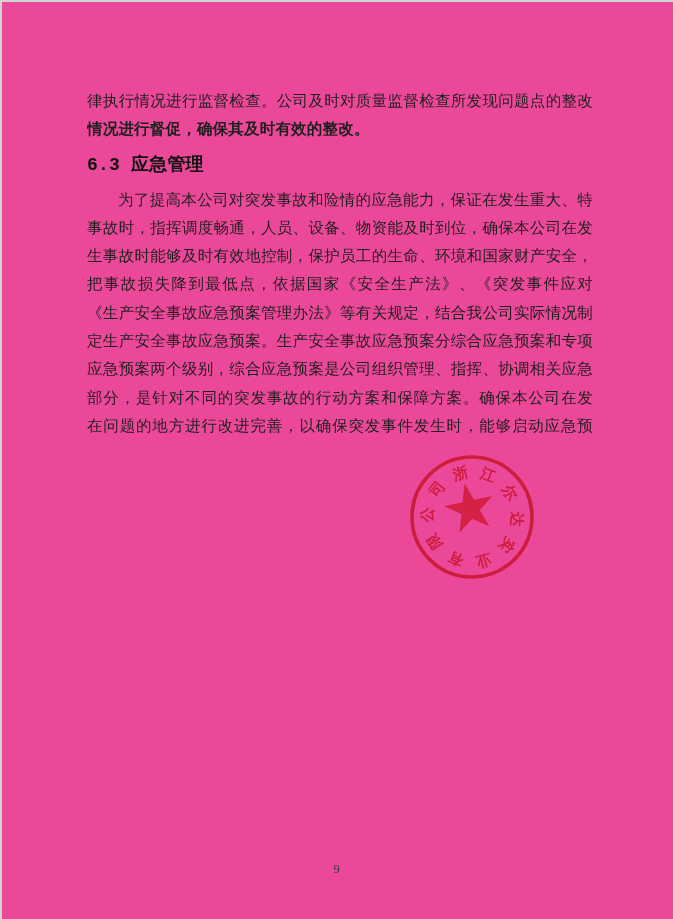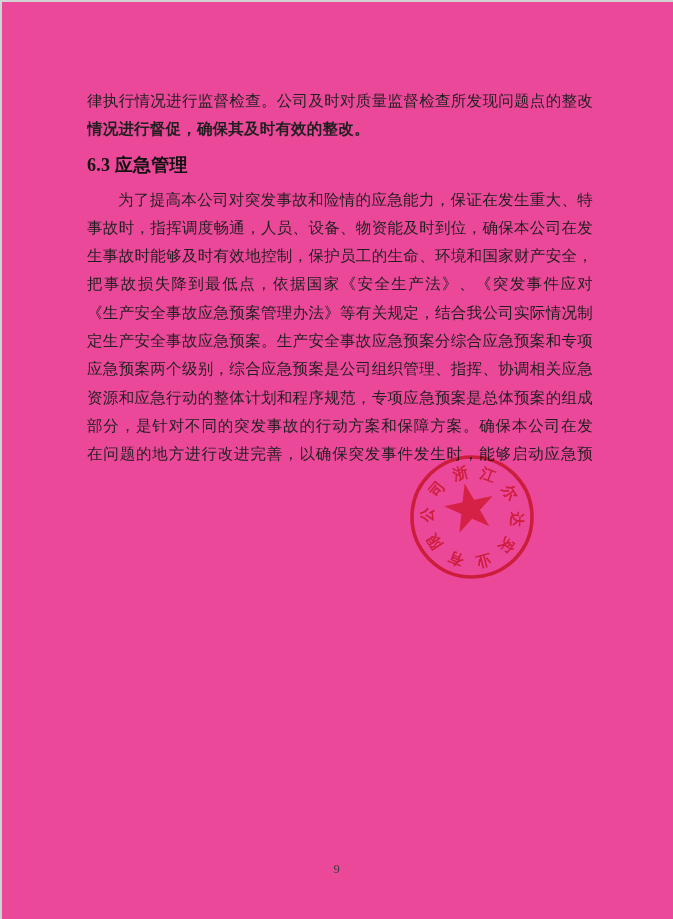"6.3 应急管理" .heading { font-family: Liberation Serif, serif -> Liberation Mono, monospace }
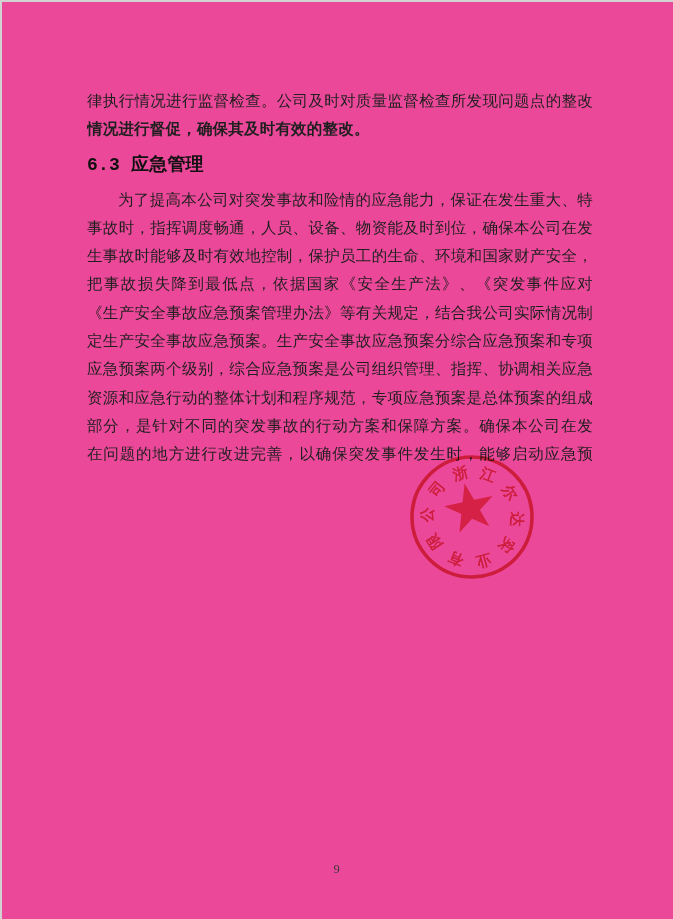"资源和应急行动的整体计划和程序规范，专项应急预案是总体预案的组成" div.tline { html: <div>资源和应急行动的整体计划和程序规范，专项应急预案是总体预案的组成</div> -> none }
